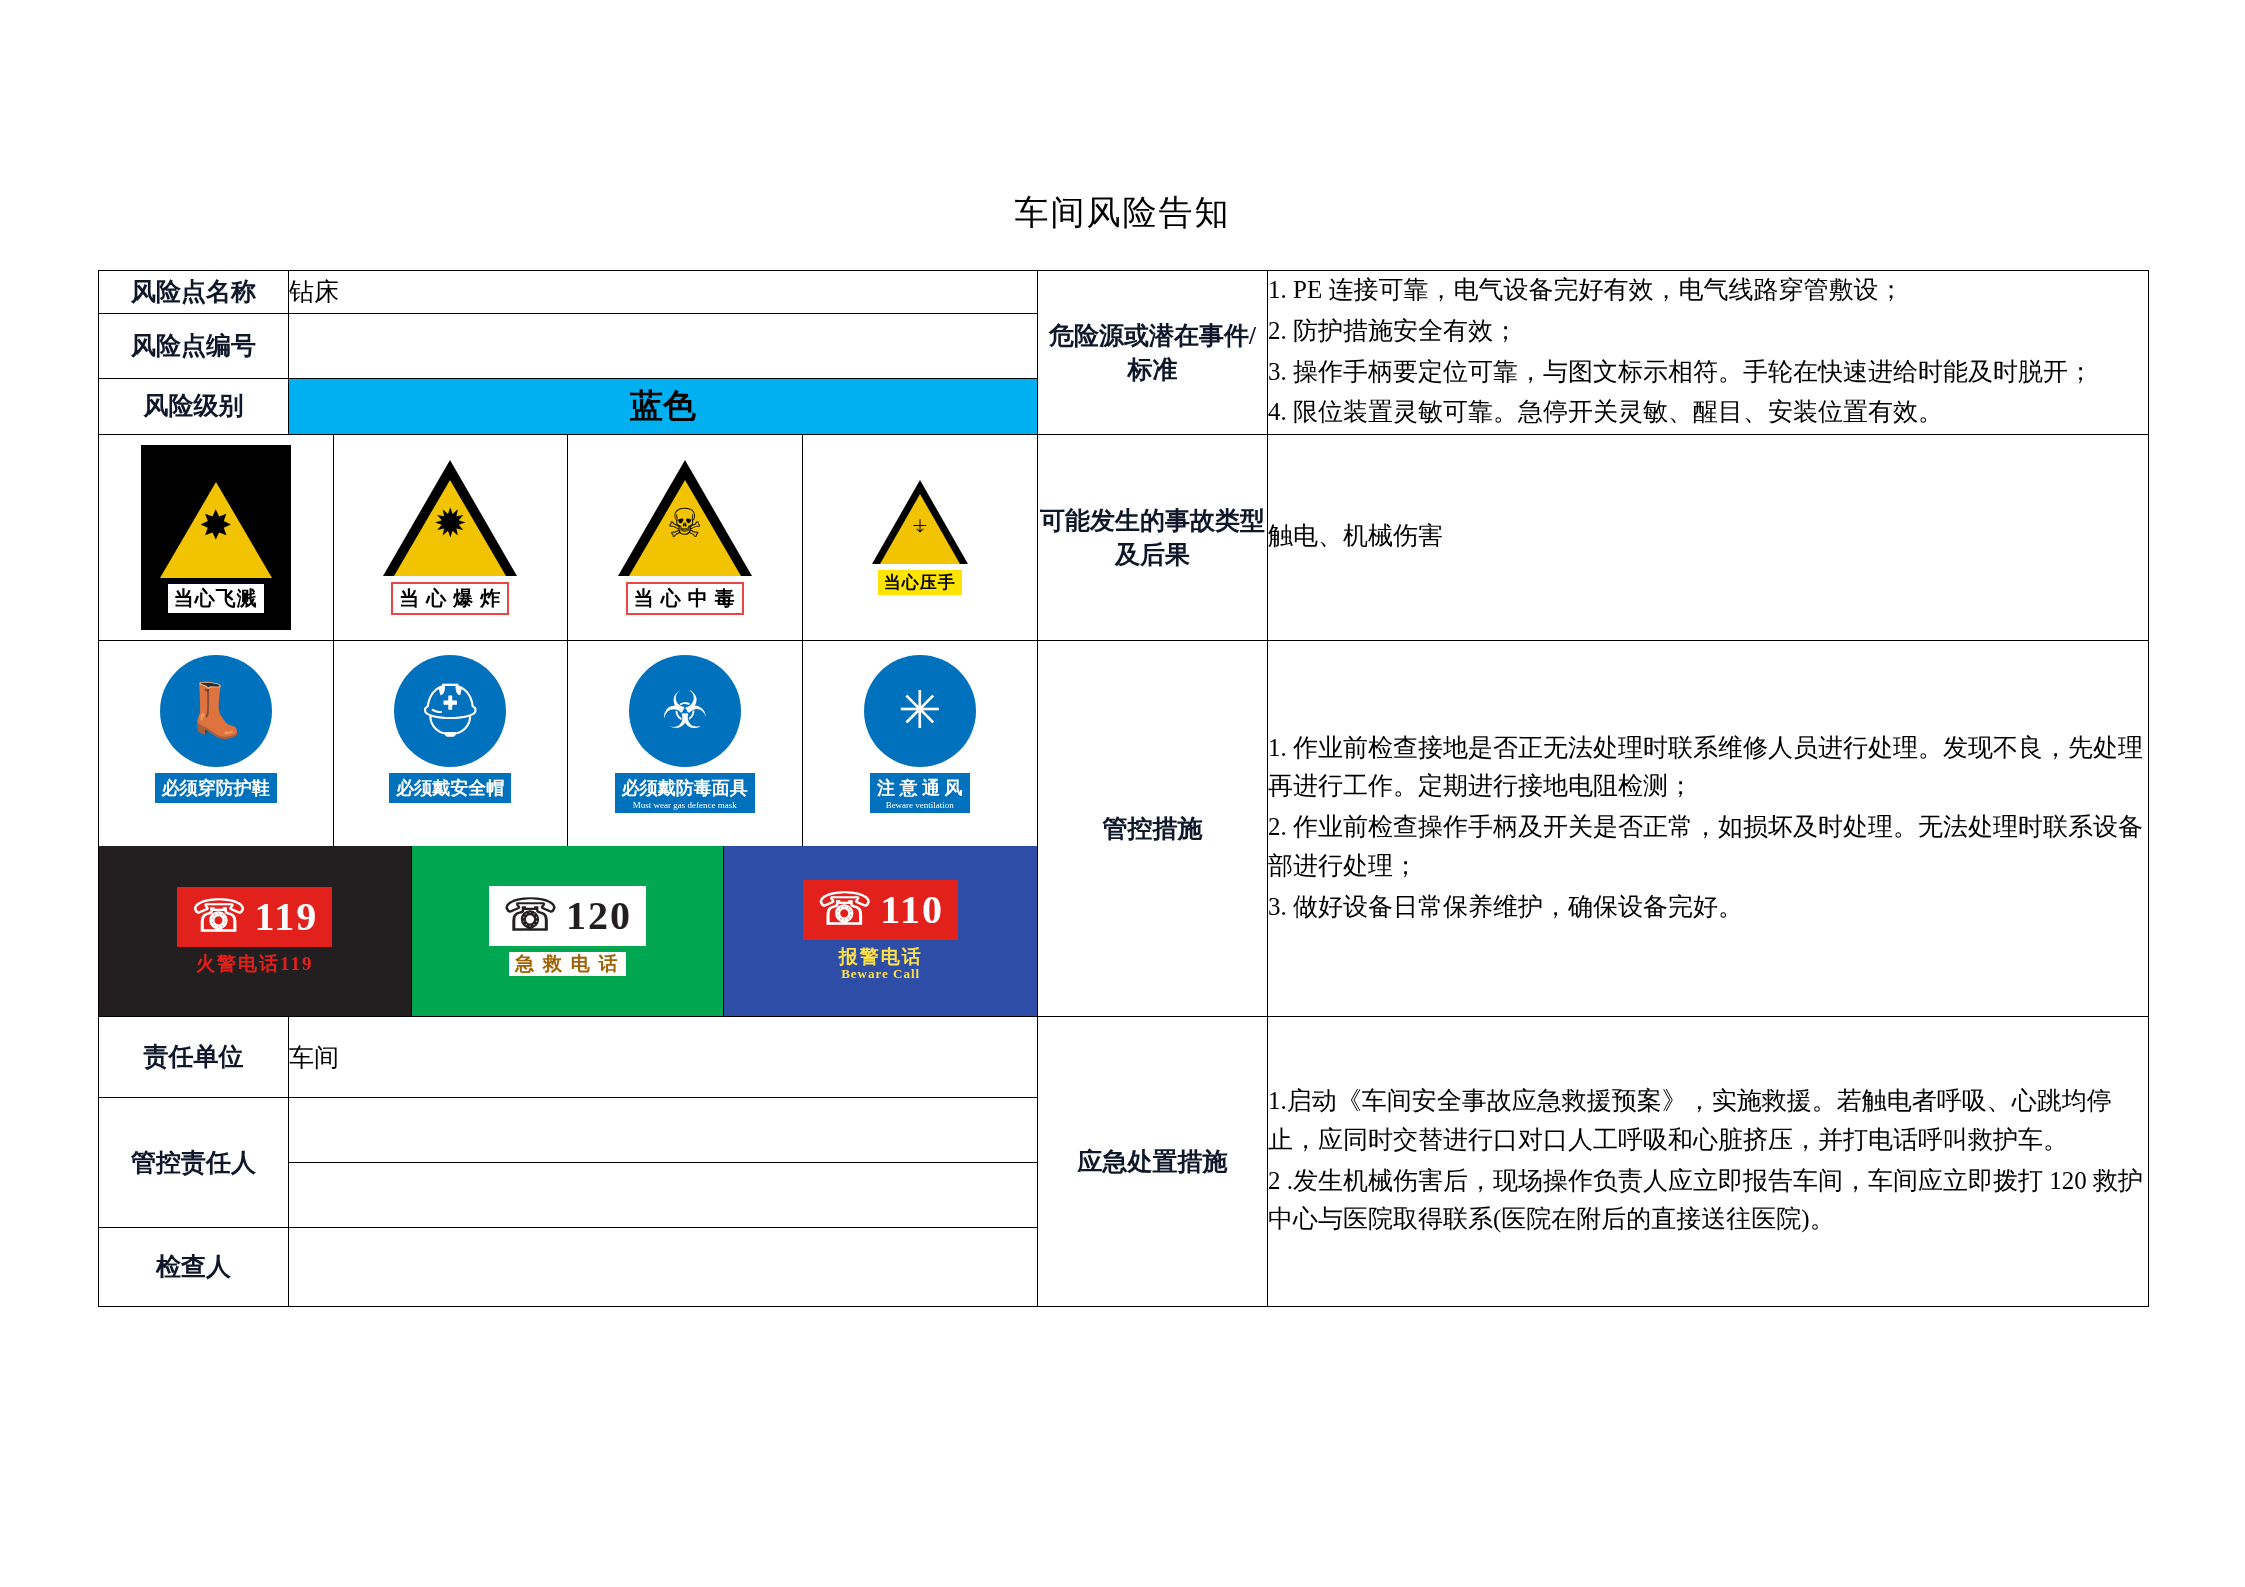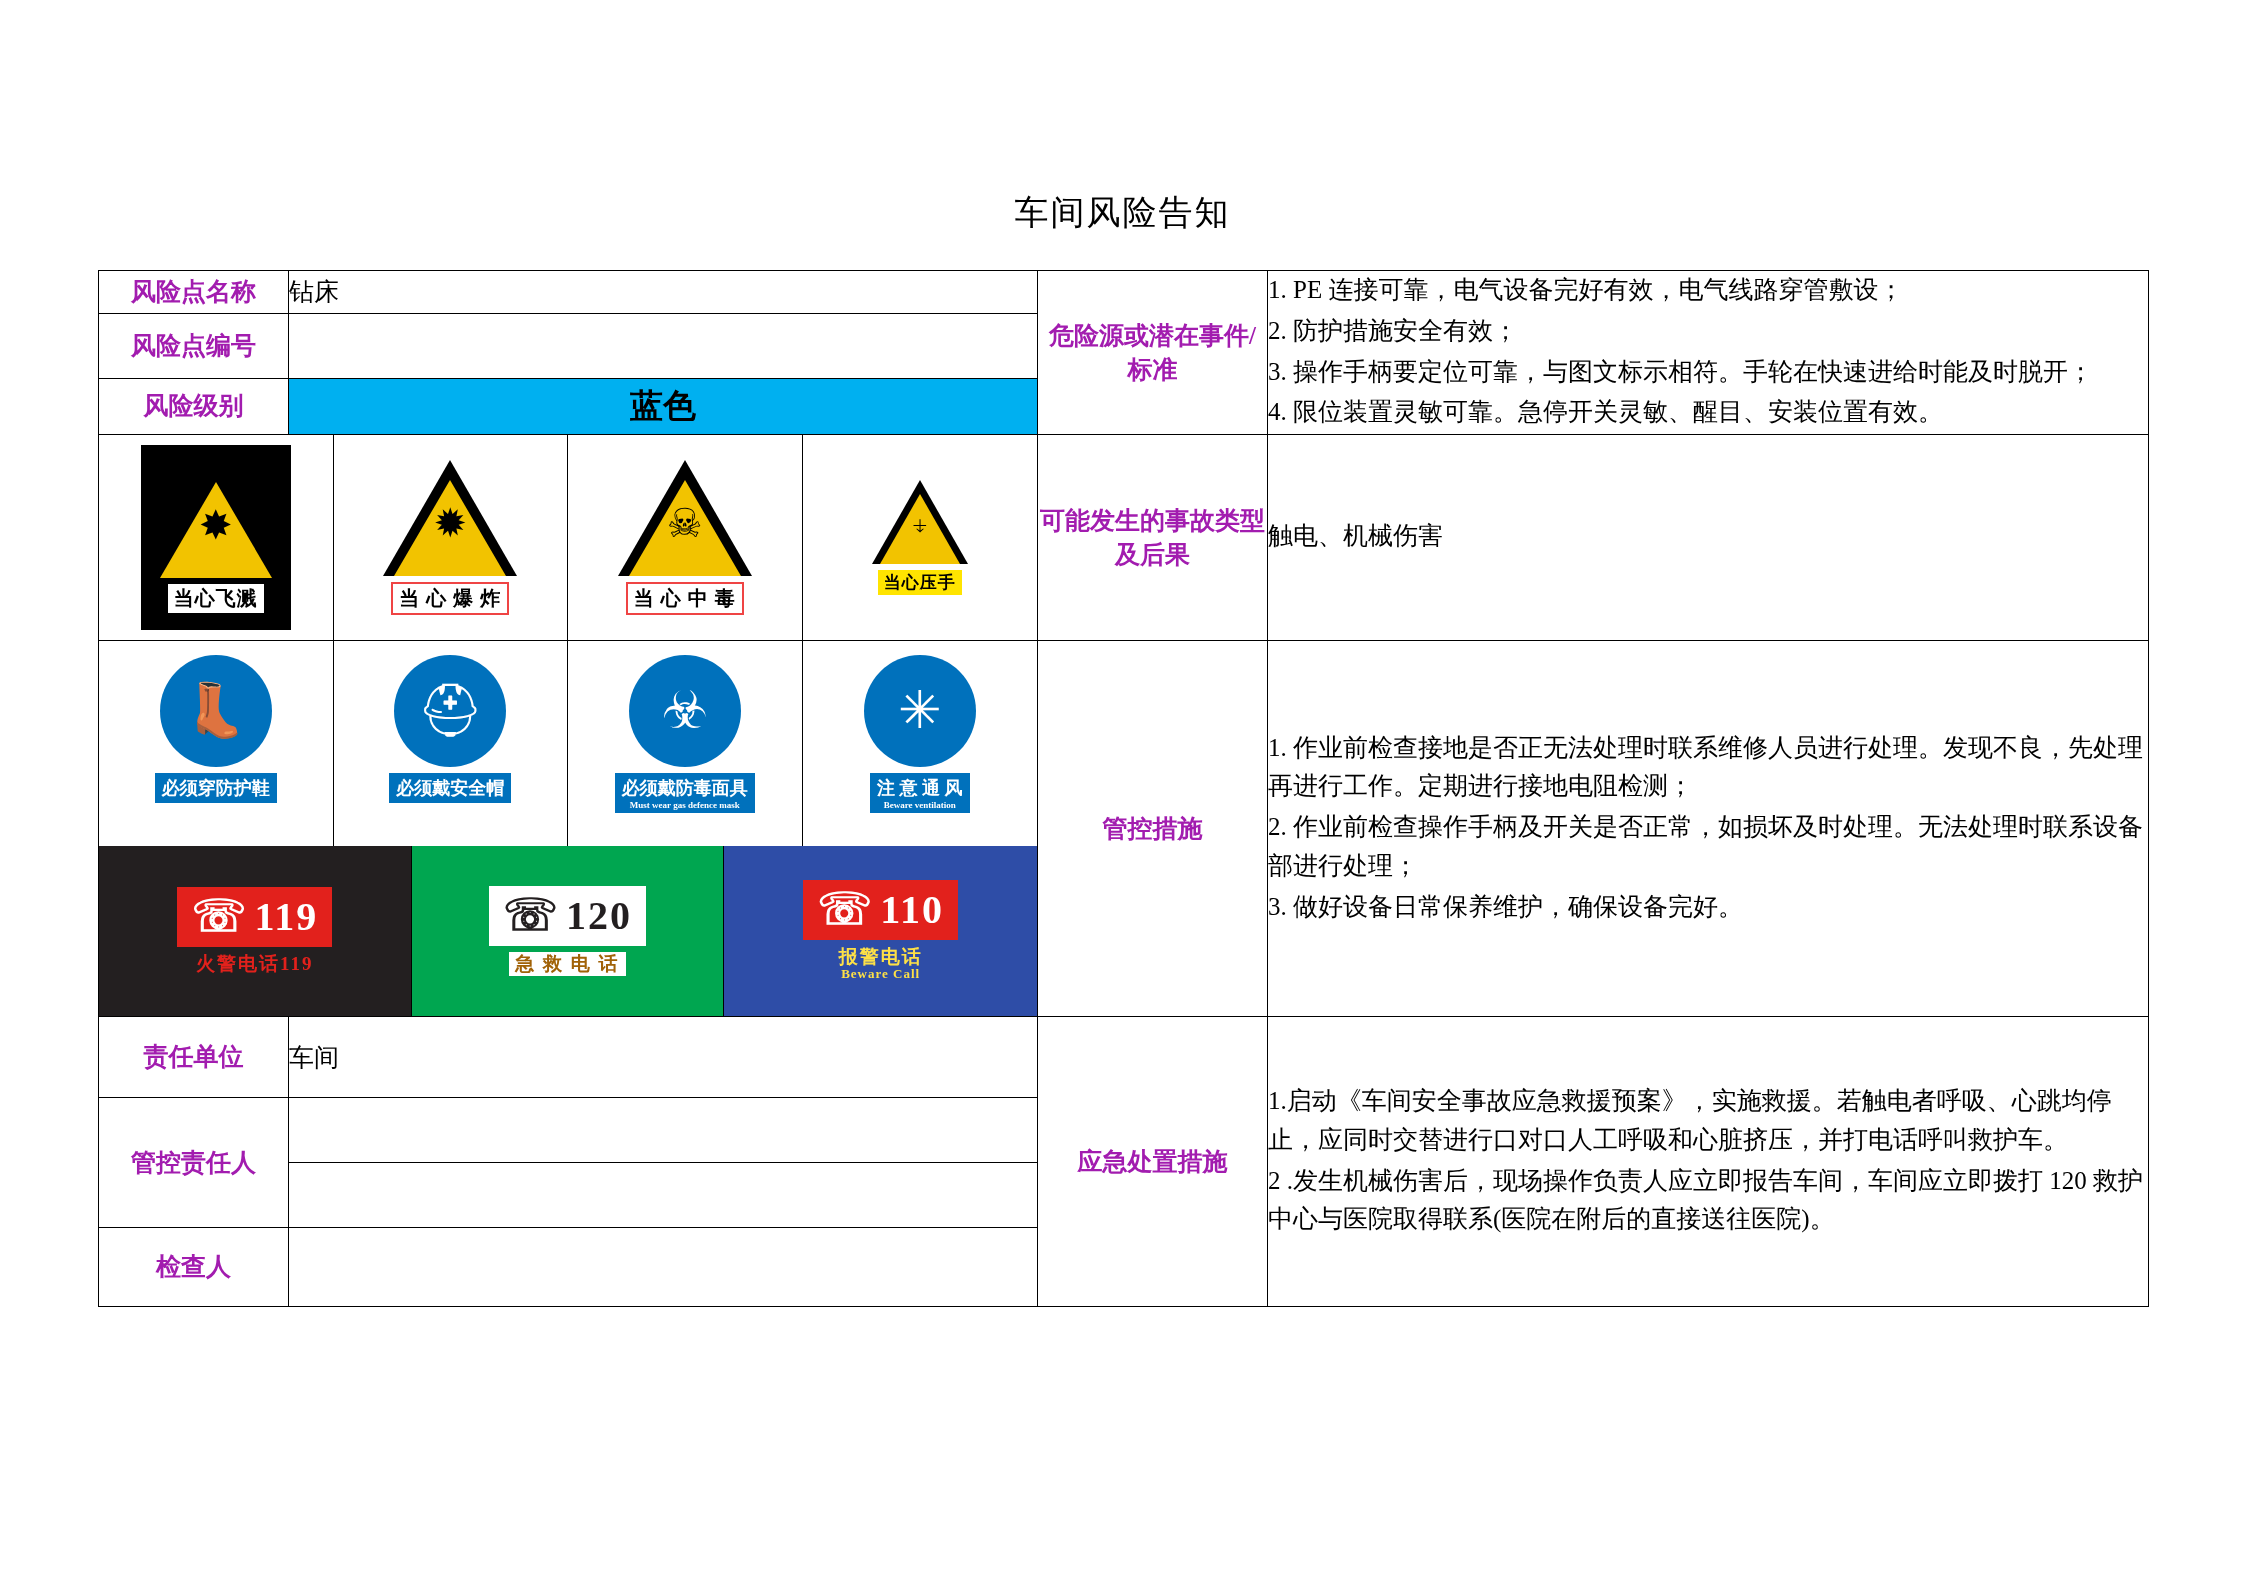"风险点名称" .lbl { color: #a21caf -> #0f172a }
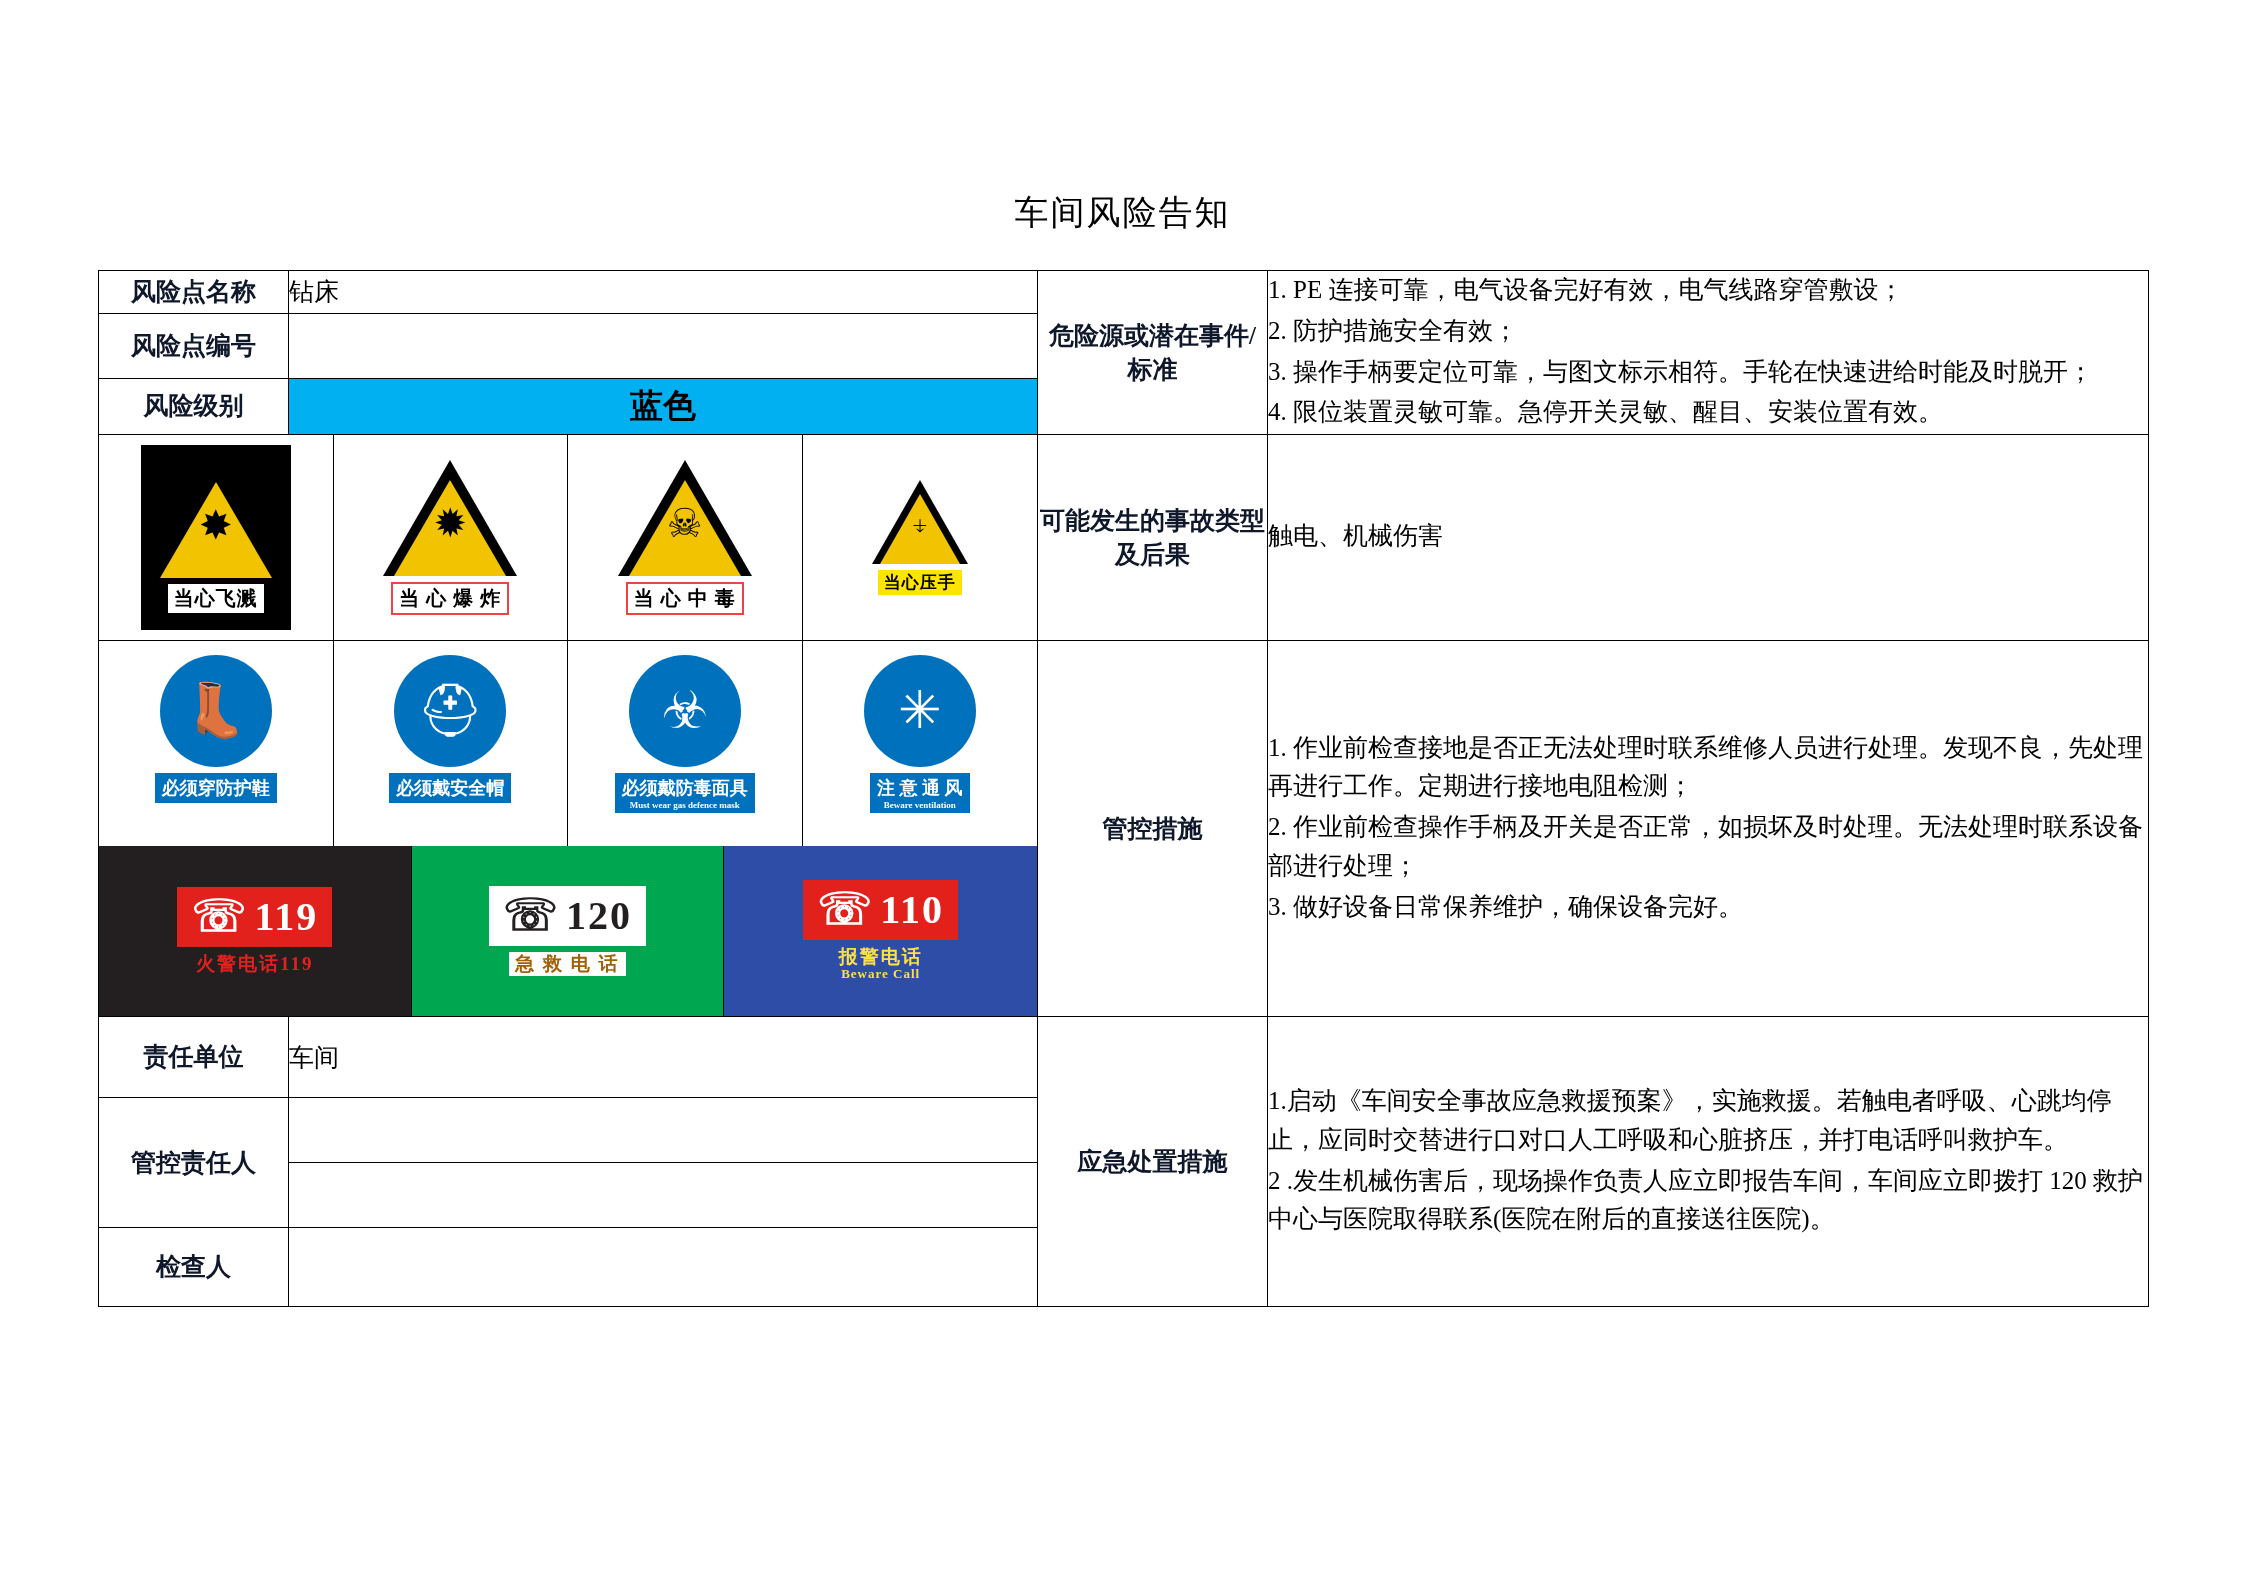"Must wear gas defence mask" .mand .cap small { font-weight: bold -> normal }
